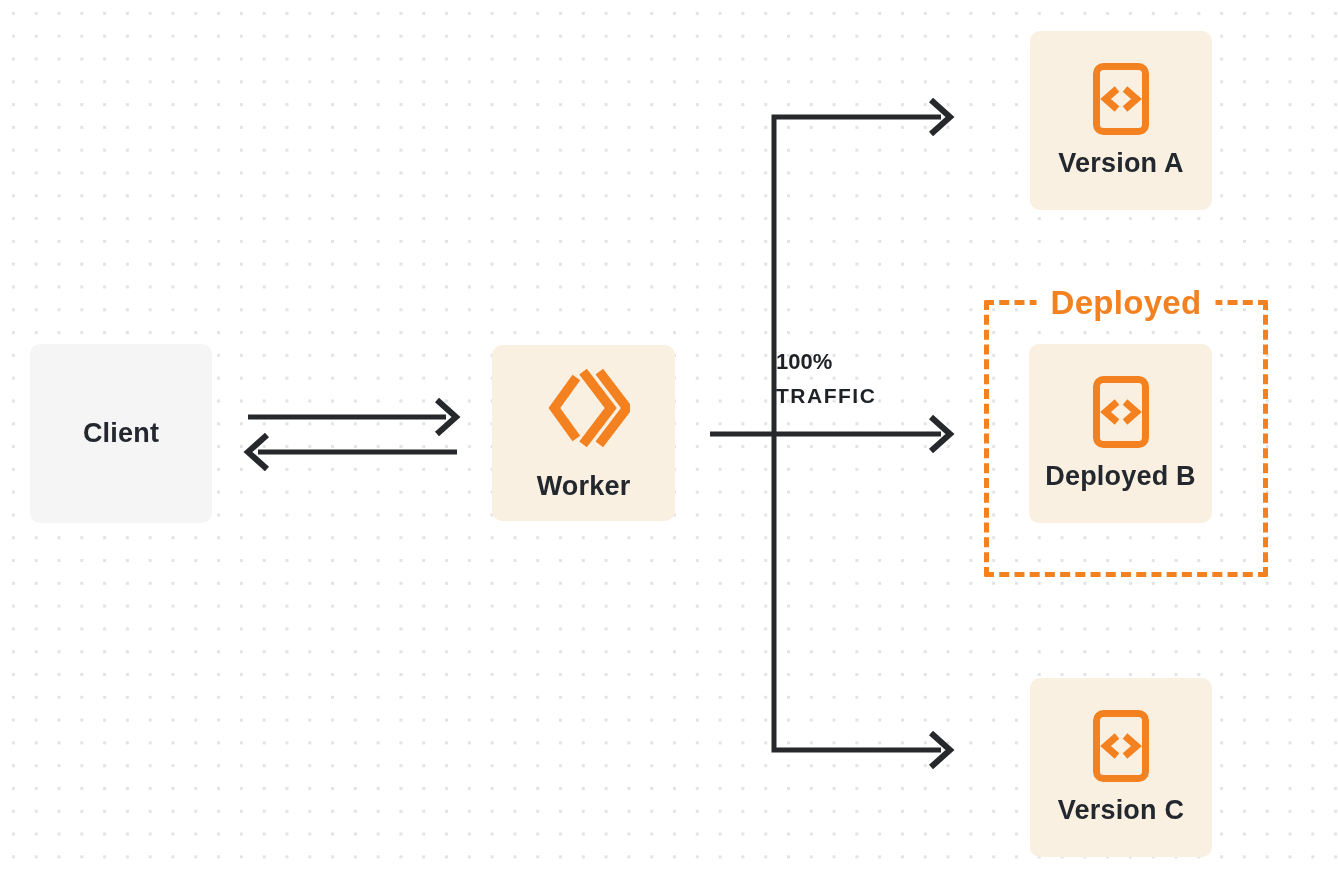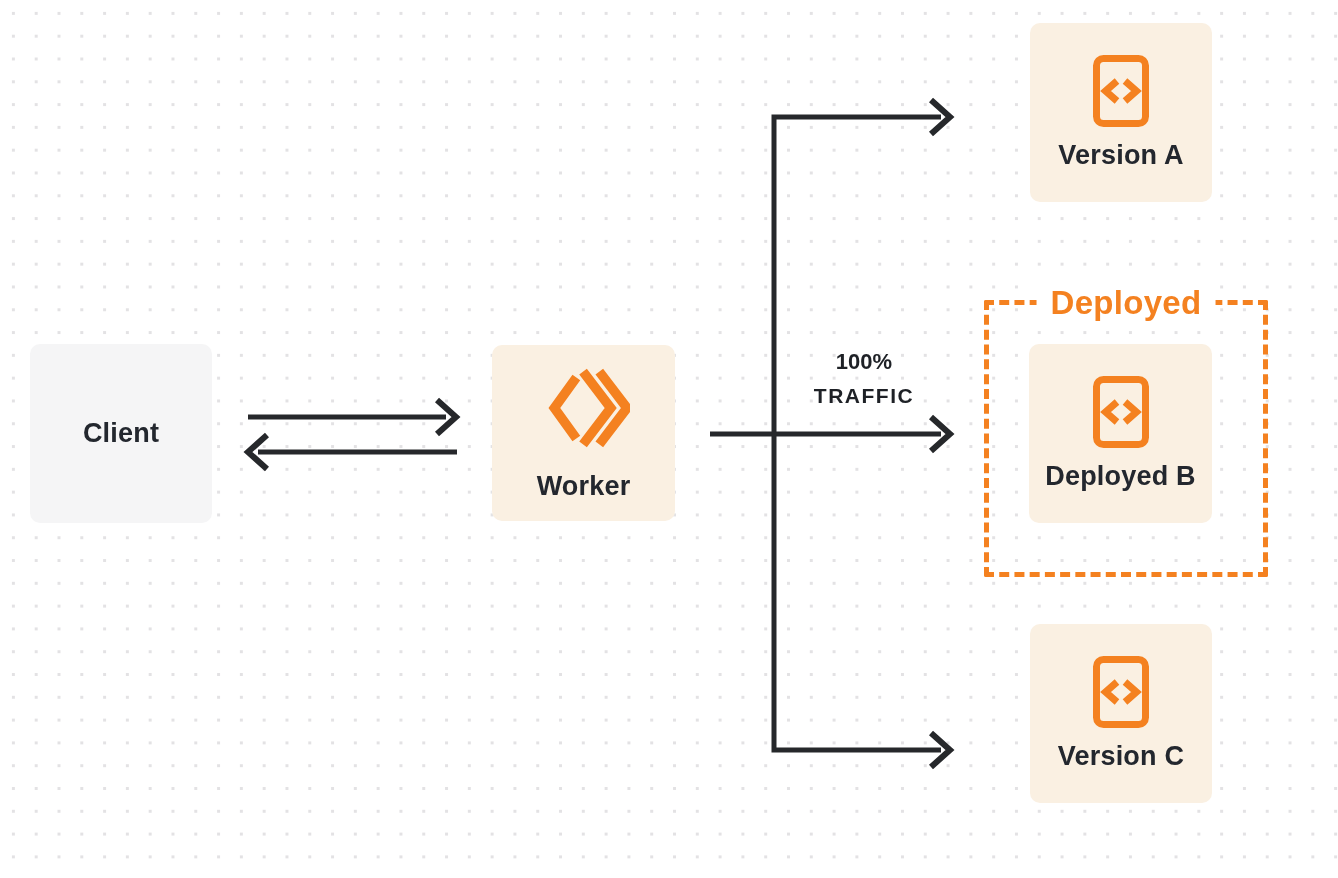"Version A" .version-a { top: 23px -> 31px }
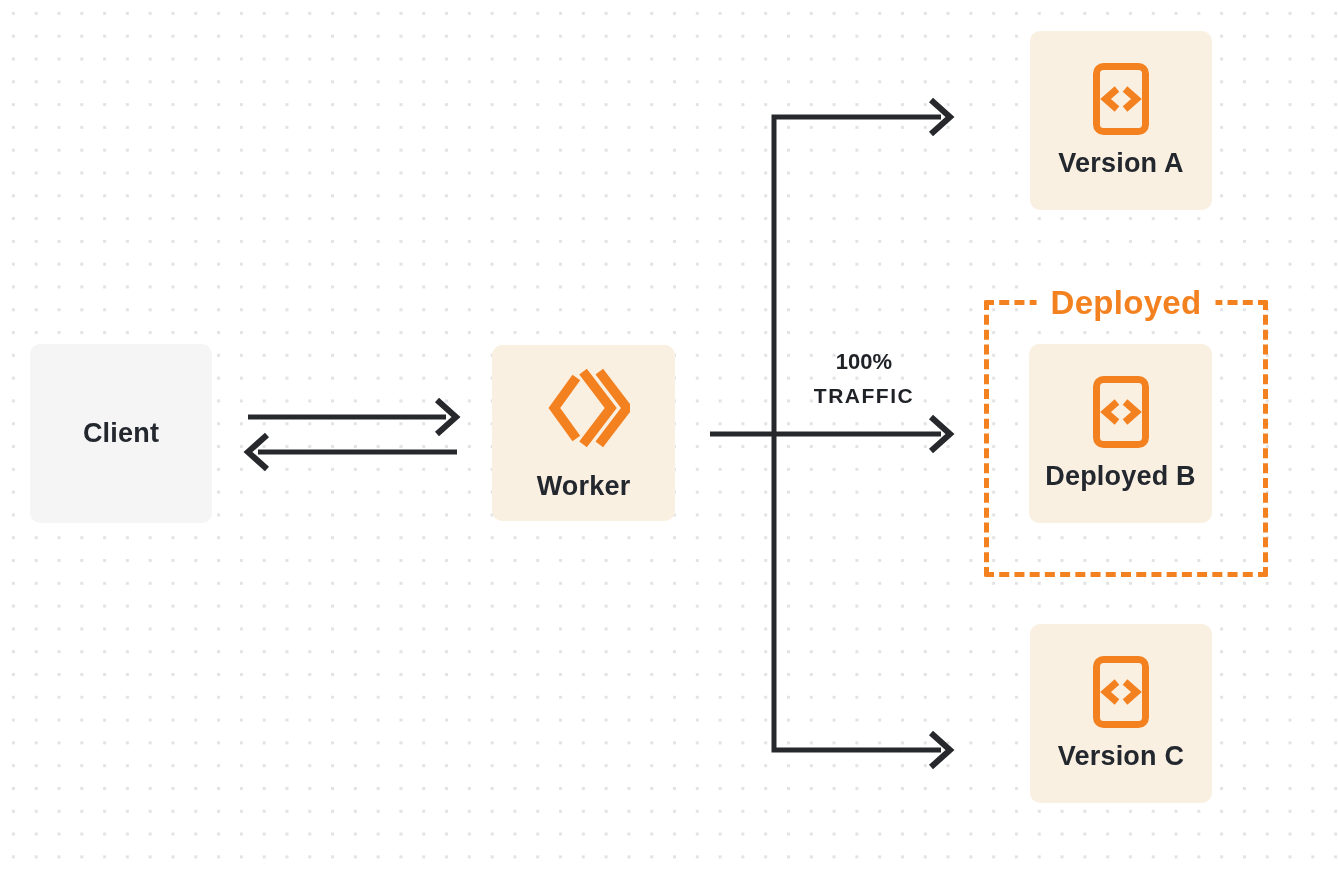"100%" .traffic-label { text-align: center -> none }
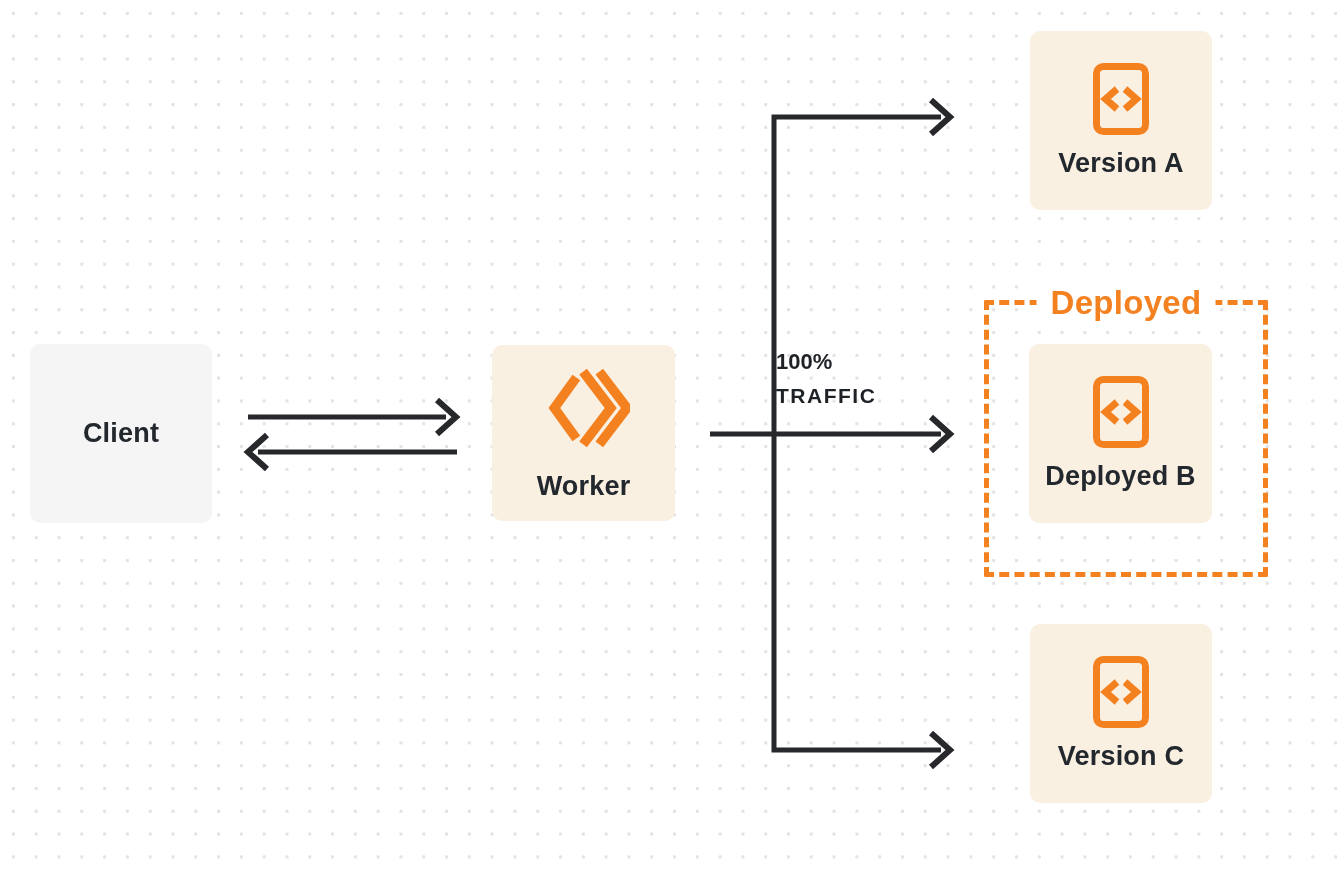"Version C" .version-c { top: 624px -> 678px }
